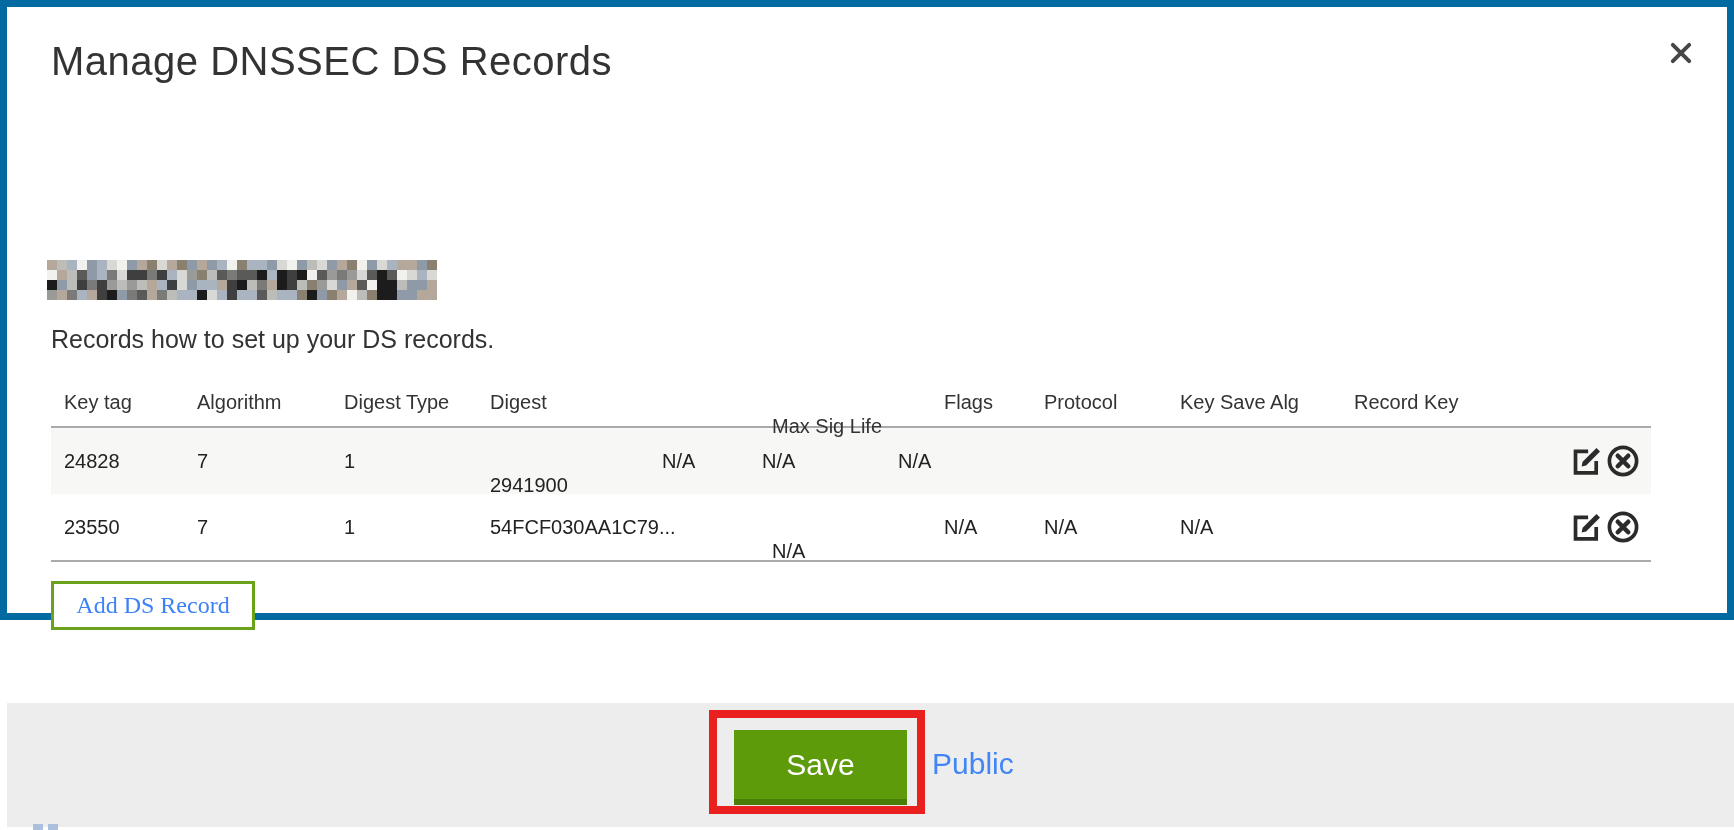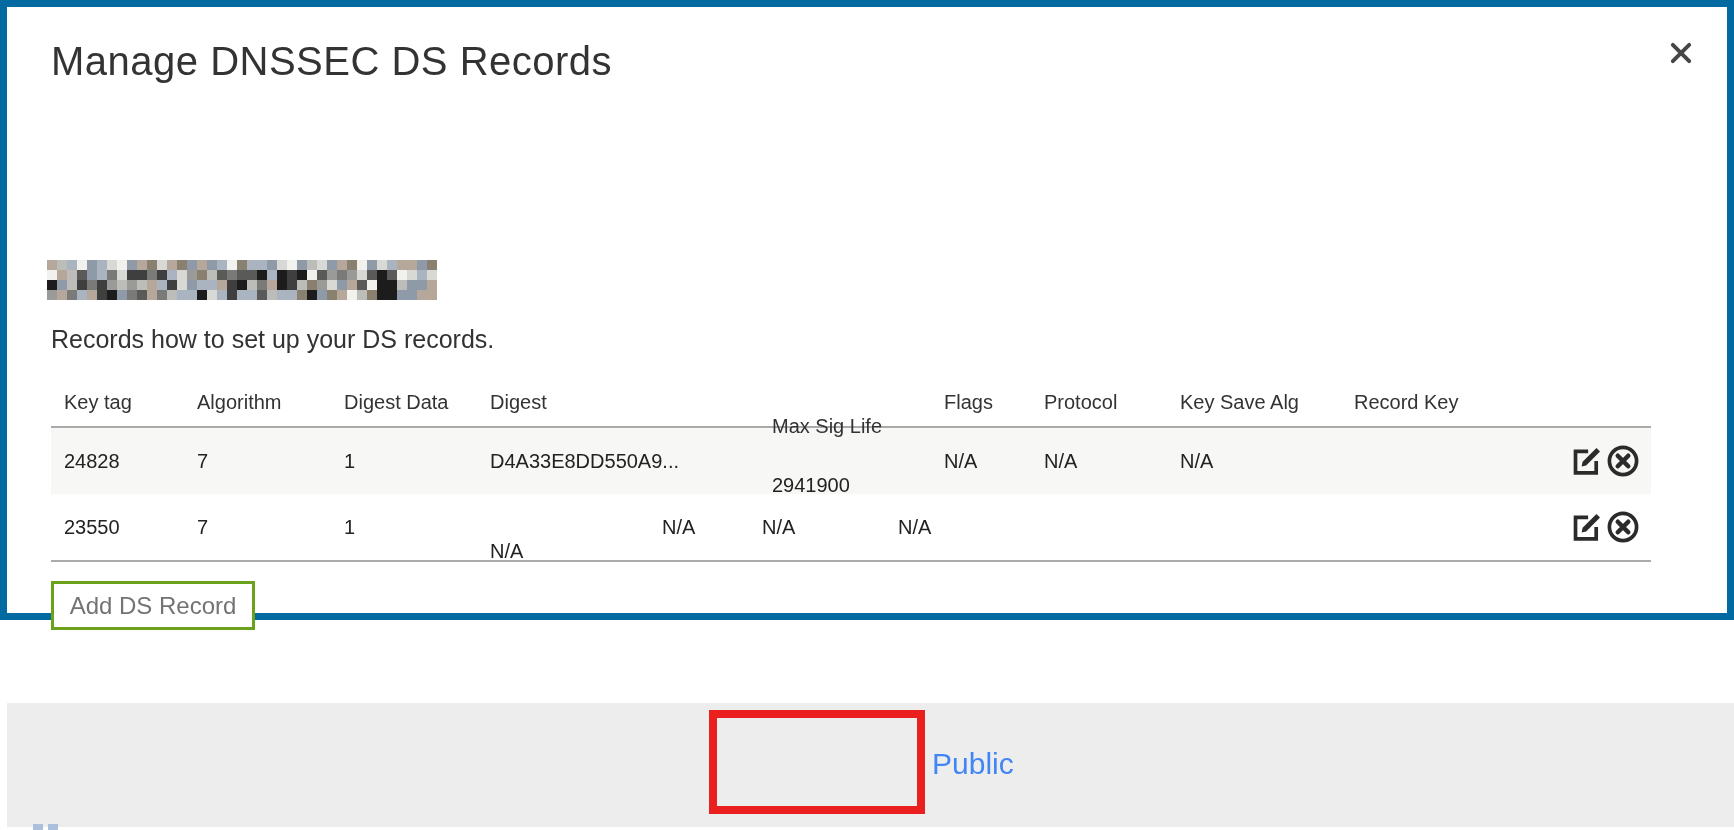"Digest Data" div.c { text: Data -> Type }
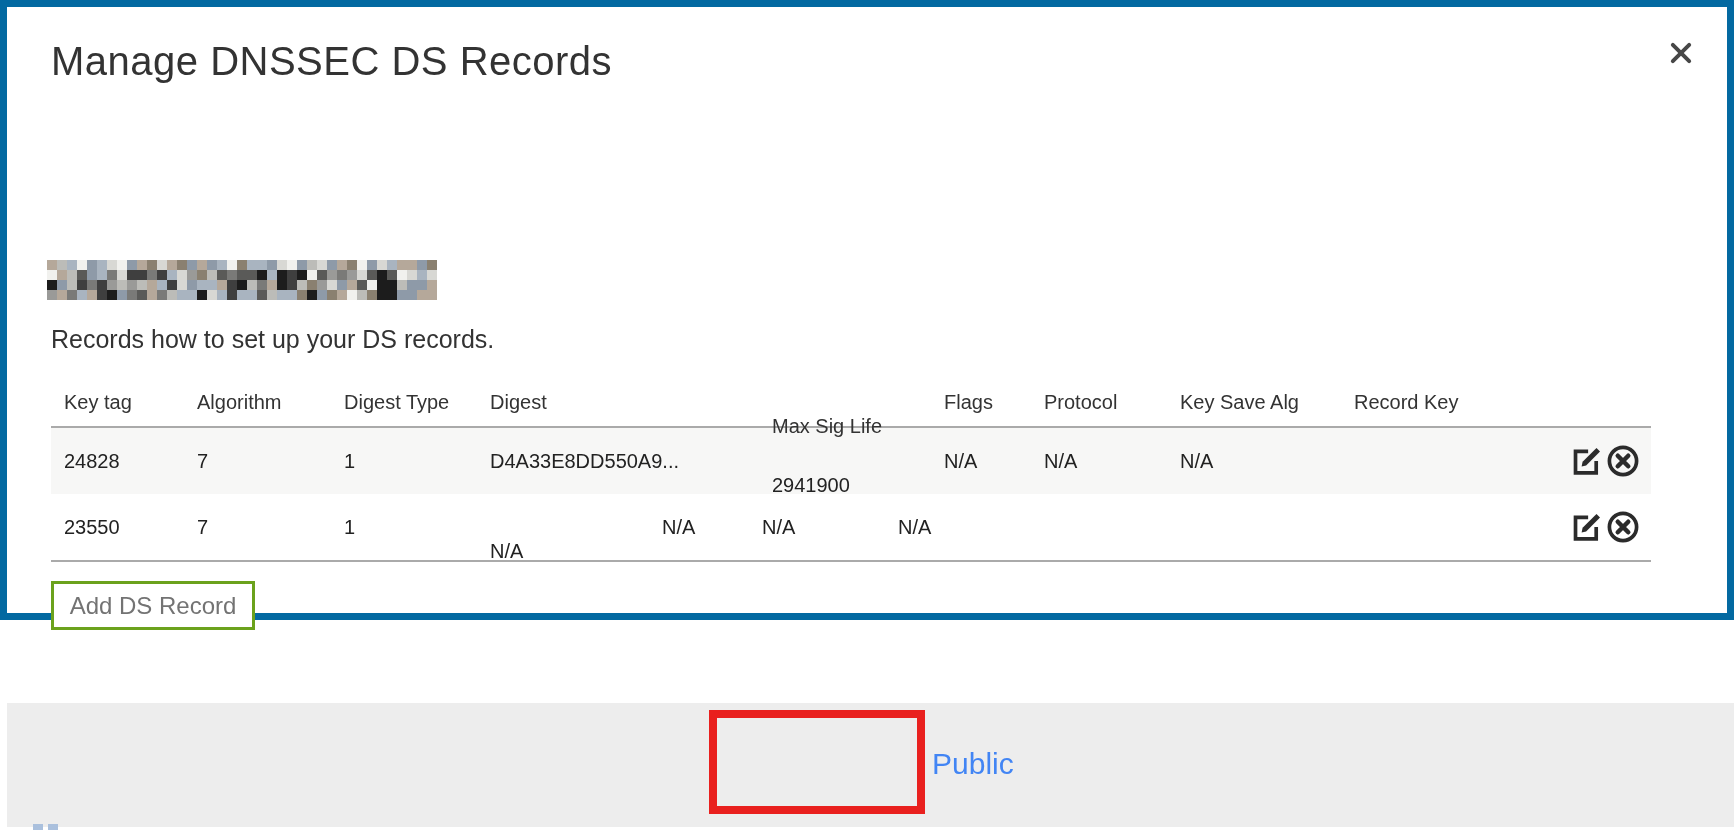"D4A33E8DD550A9..." div.c { html: <div>D4A33E8DD550A9...</div> -> none }
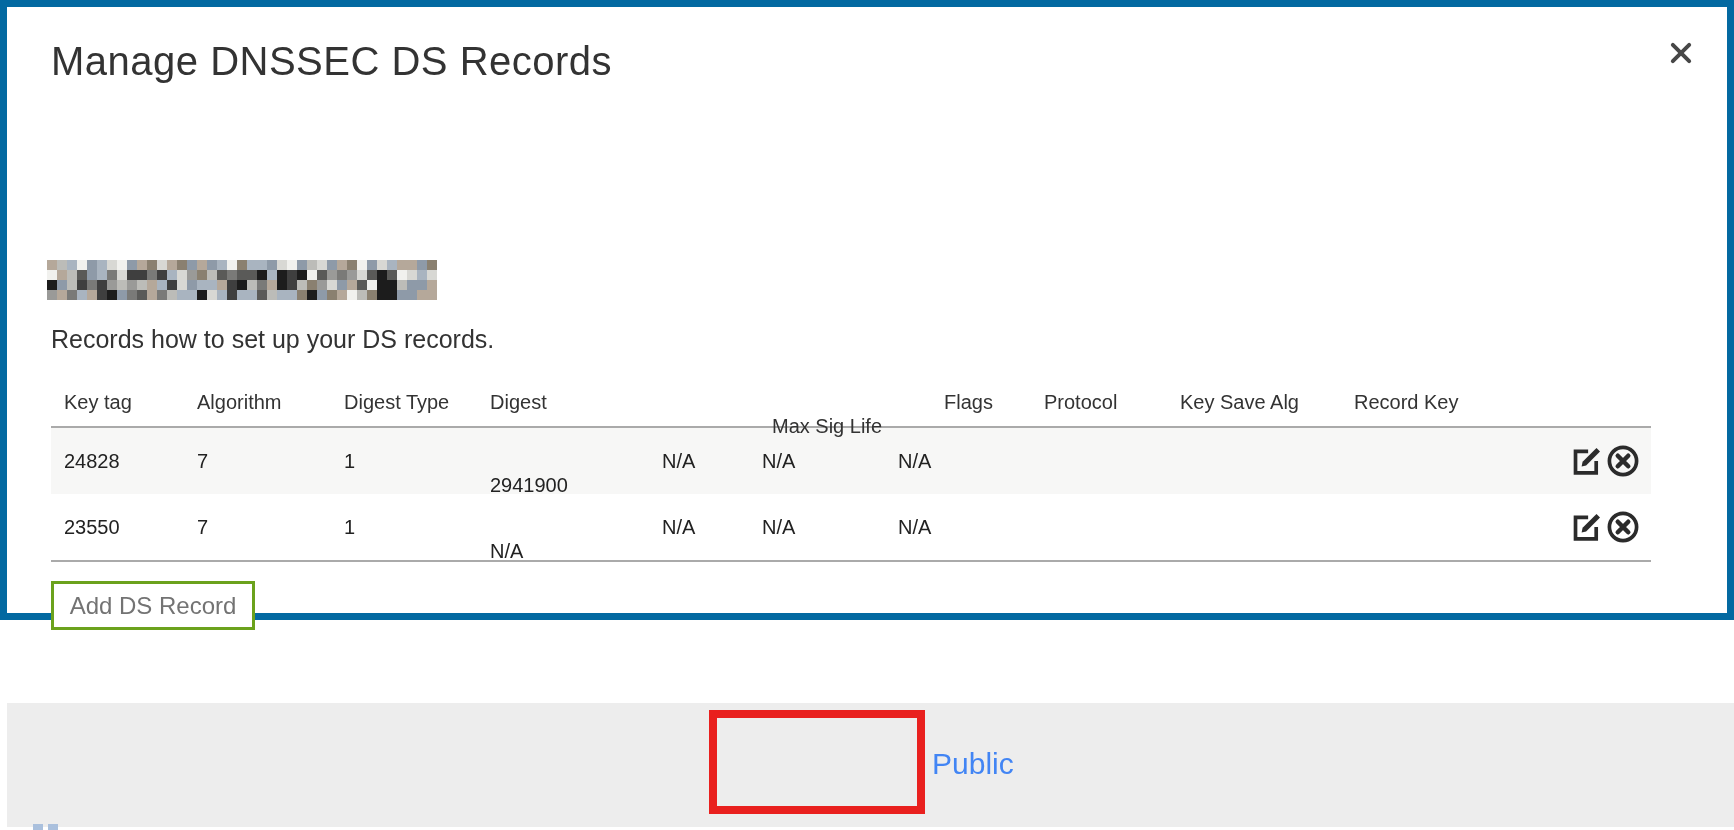"54FCF030AA1C79..." div.c { html: none -> <div>54FCF030AA1C79...</div> }
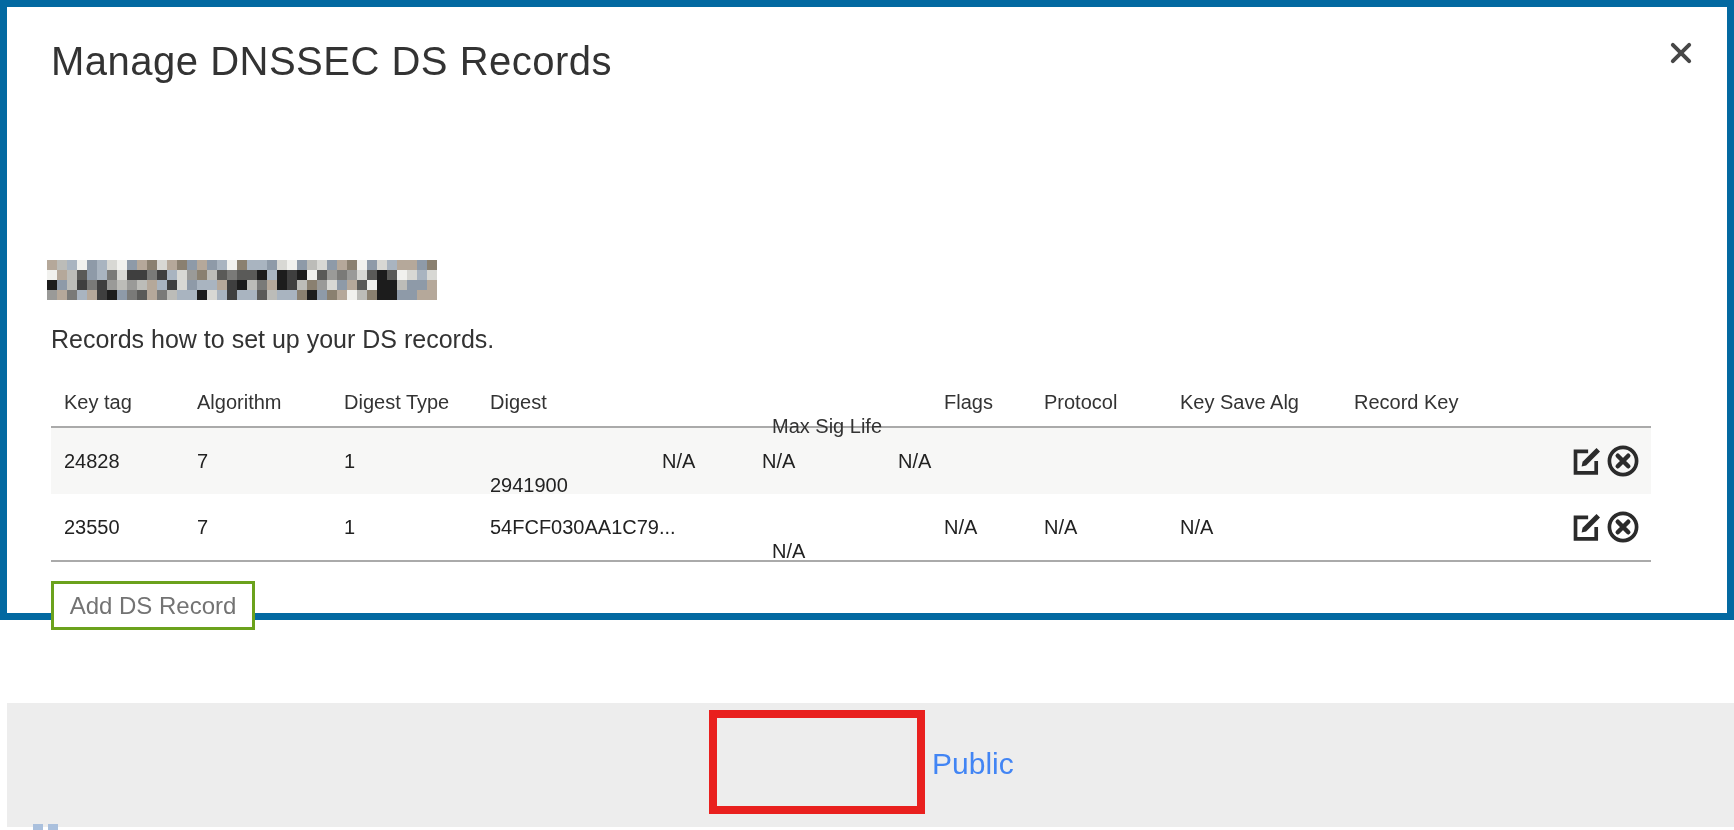"Add DS Record" .add-btn { color: #737373 -> #3b82f6; font-family: Liberation Sans, sans-serif -> Liberation Serif, serif }
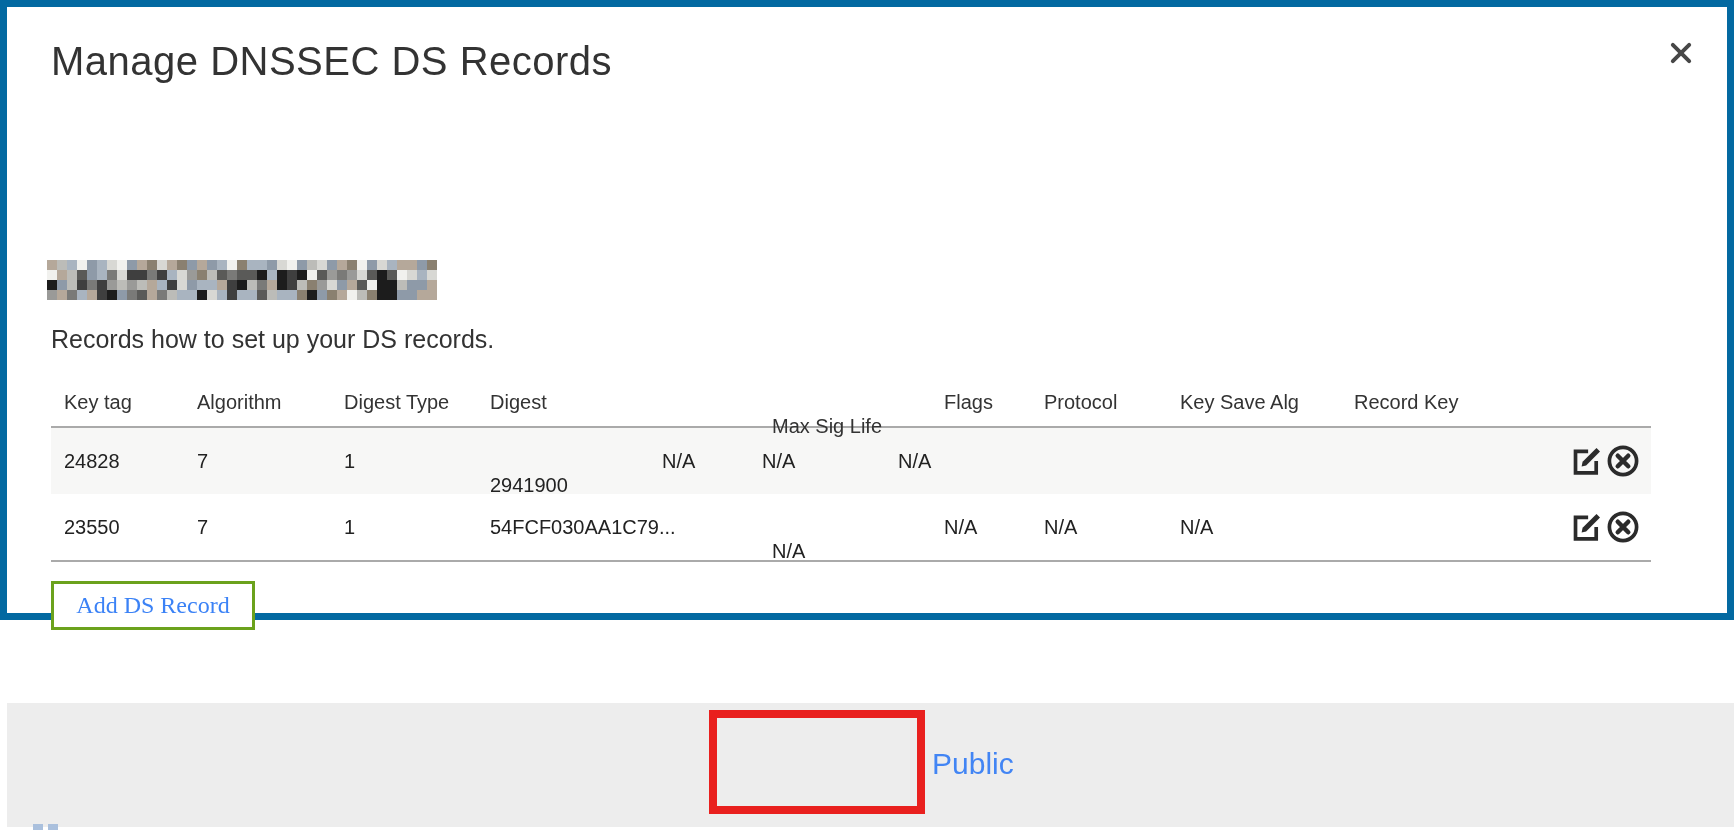"Save" button.save-btn { html: none -> <button>Save</button> }
